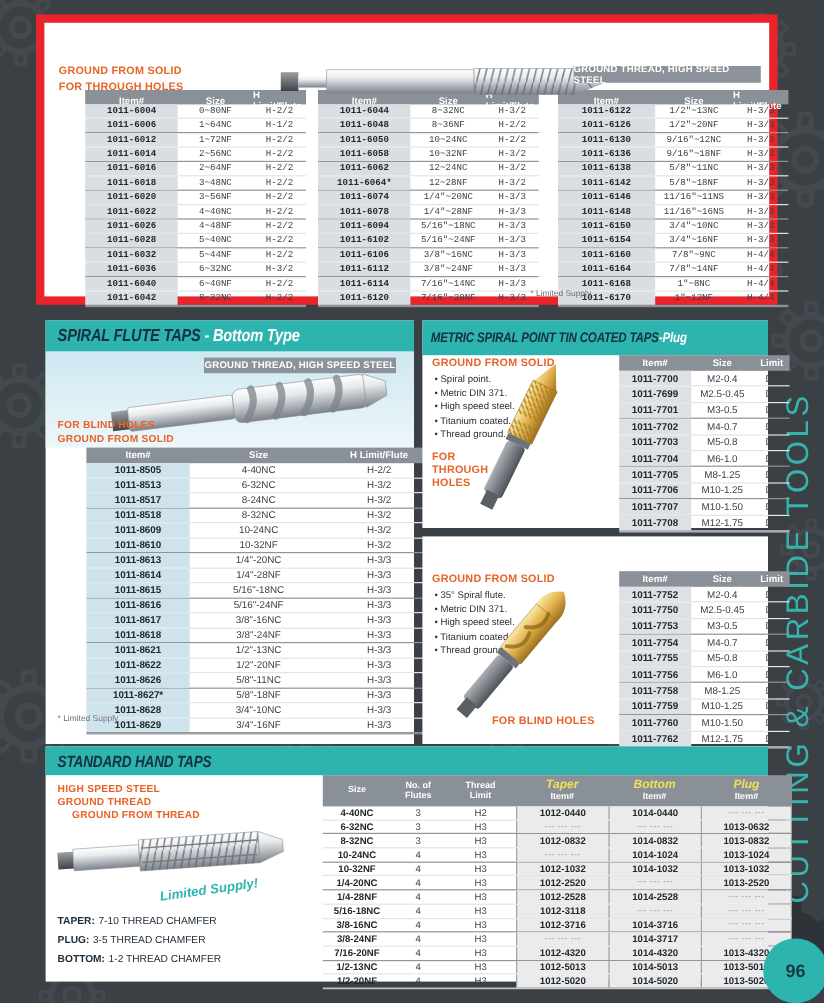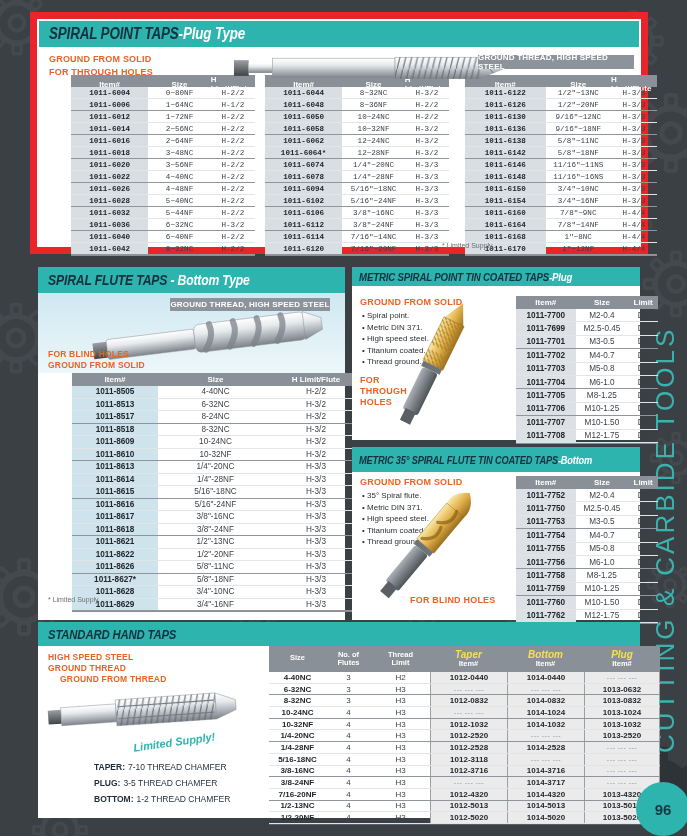"SPIRAL POINT TAPS-Plug Type" div.titlebar { html: <div> <span><span>SPIRAL POINT TAPS</span><span>-Plug Type</span></span> </div> -> none }
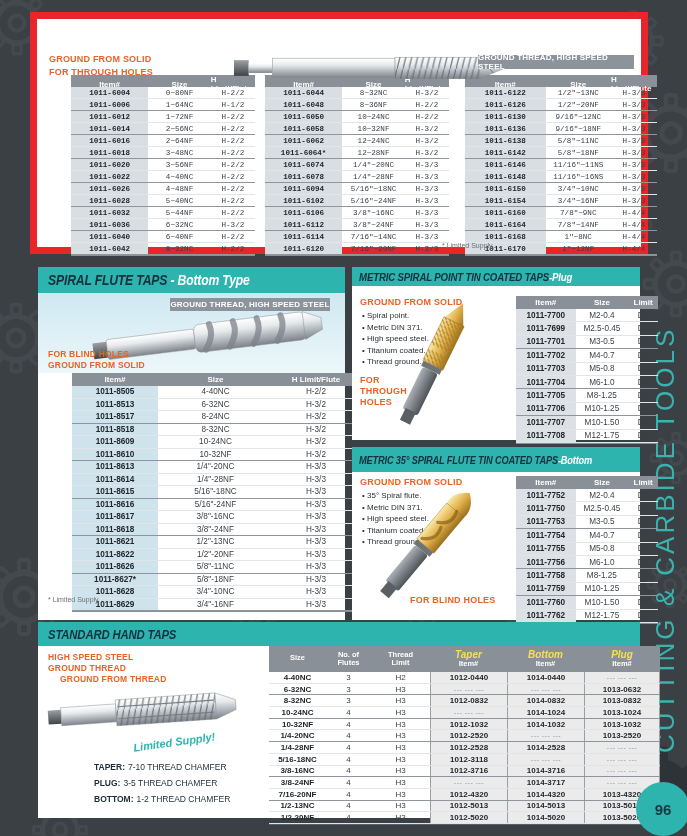"METRIC SPIRAL POINT TIN COATED" div.titlebar { height: 19px -> 29px }
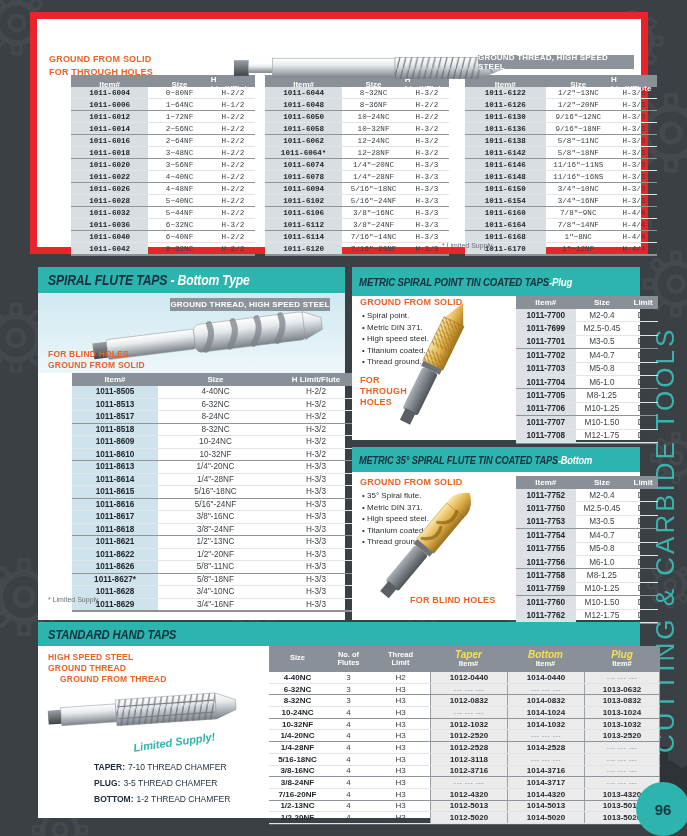"METRIC 35° SPIRAL FLUTE TIN" div.titlebar { html: <div> <span><span>METRIC 35° SPIRAL FLUTE TIN COATED TAPS</span><span>-Bottom</span></span> </div> -> none }
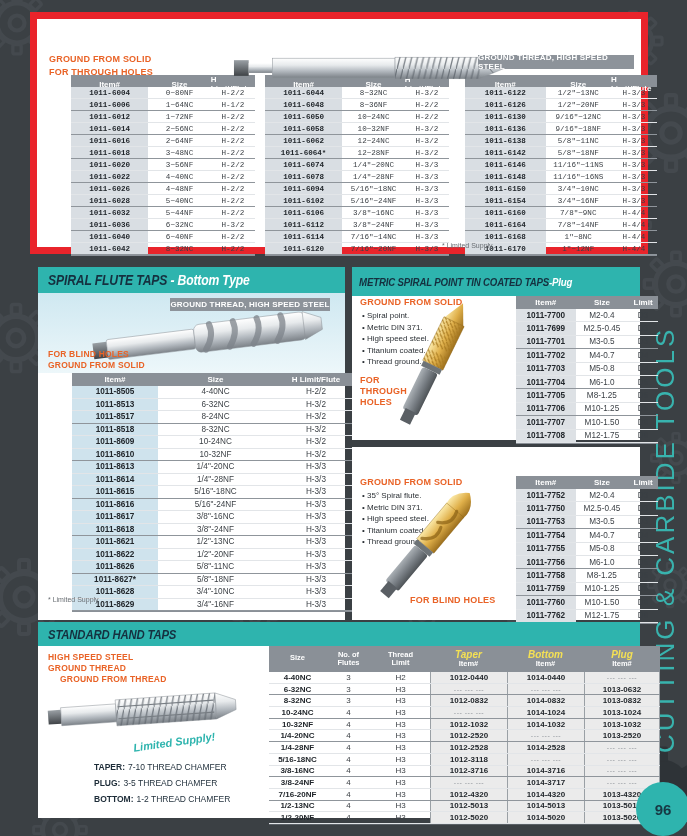"TAPER: 7-10 THREAD CHAMFER" .chamfer { margin-left: 46px -> none }
